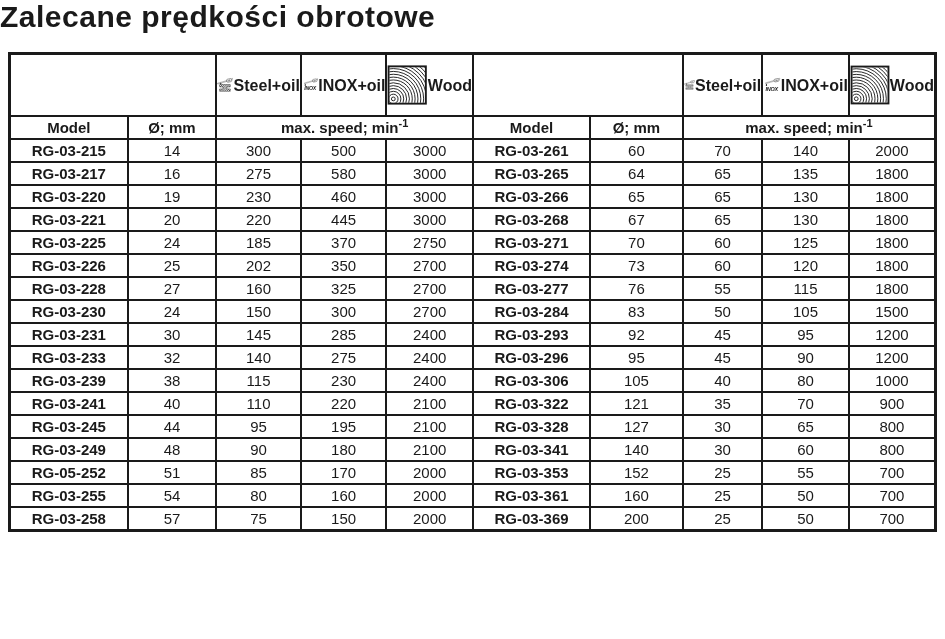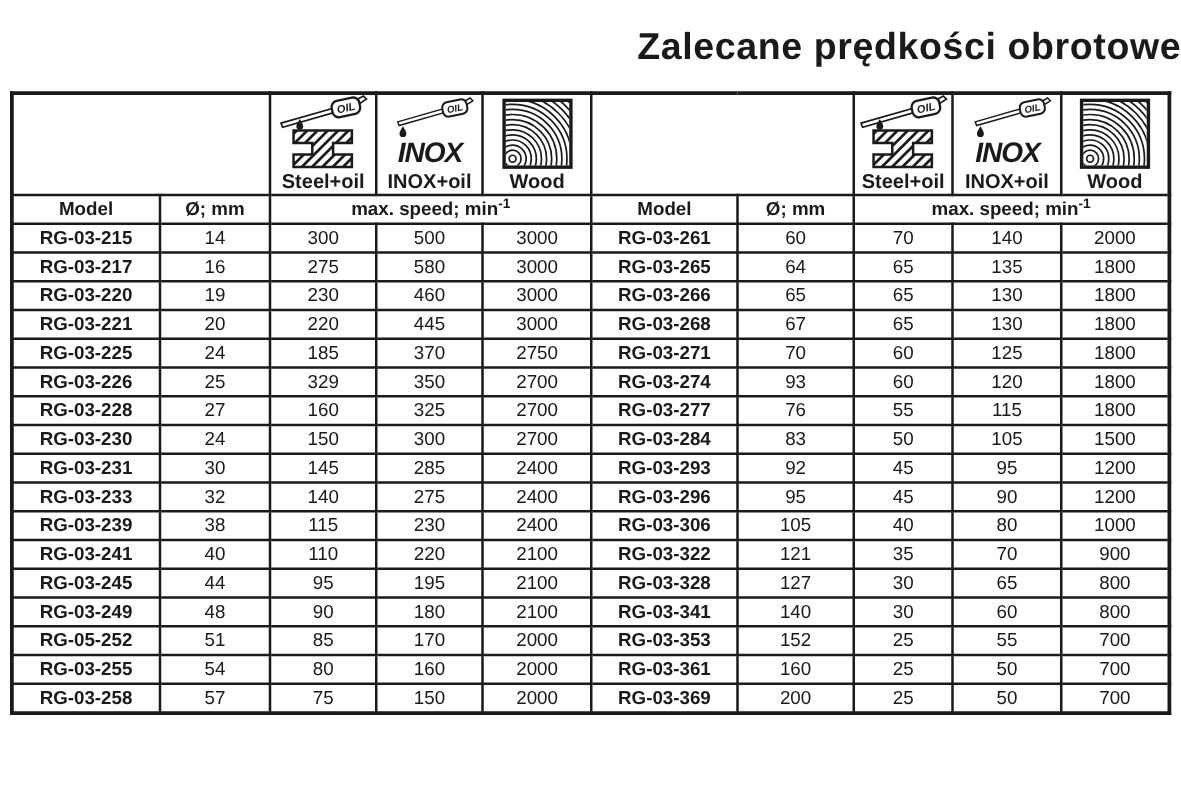"Zalecane prędkości obrotowe" .page-title { padding-top: 21px -> none; text-align: right -> left }
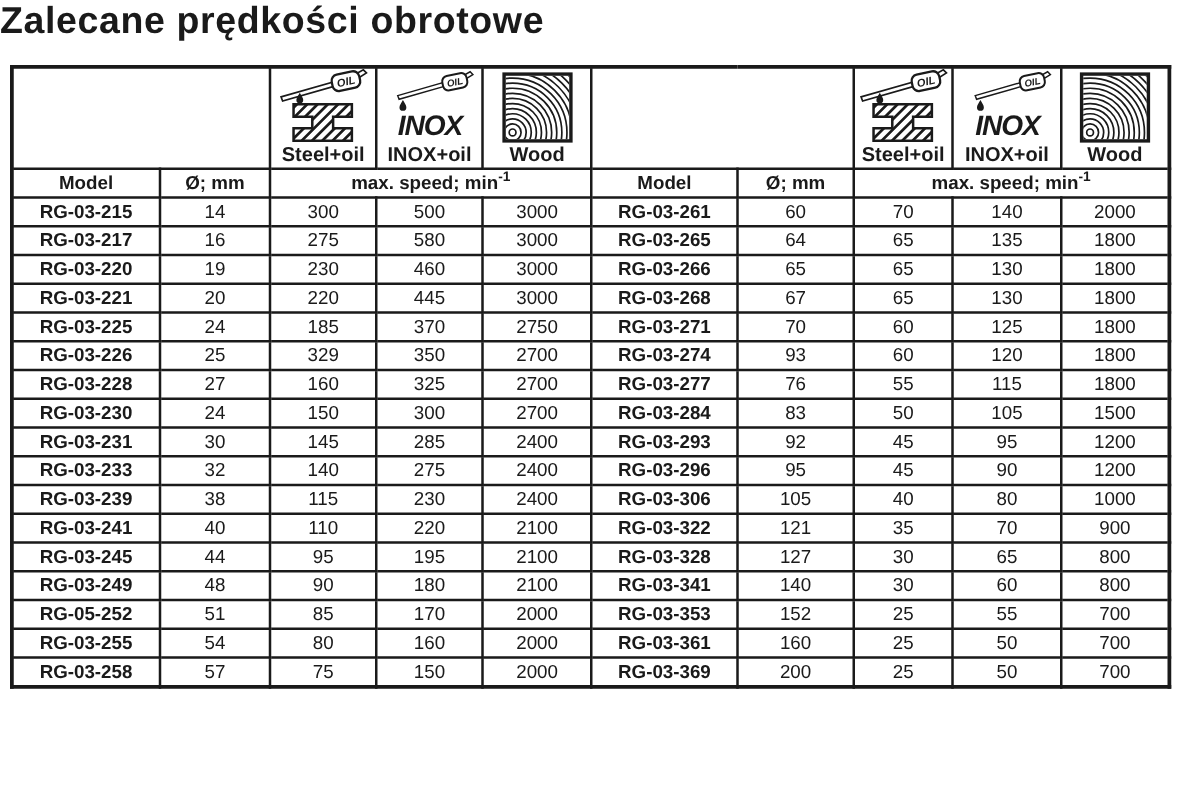"Steel+oil" .icon-wrap { flex-direction: column -> row }
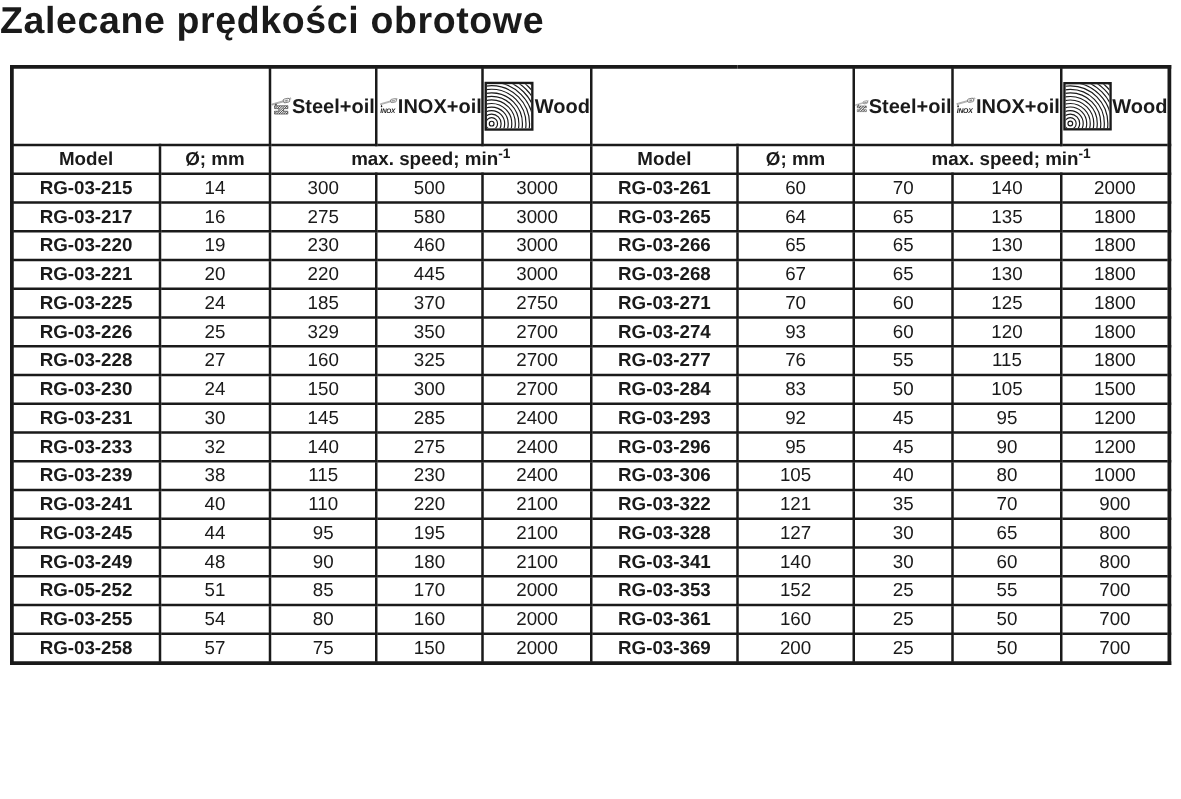"329" td { text: 329 -> 202 }
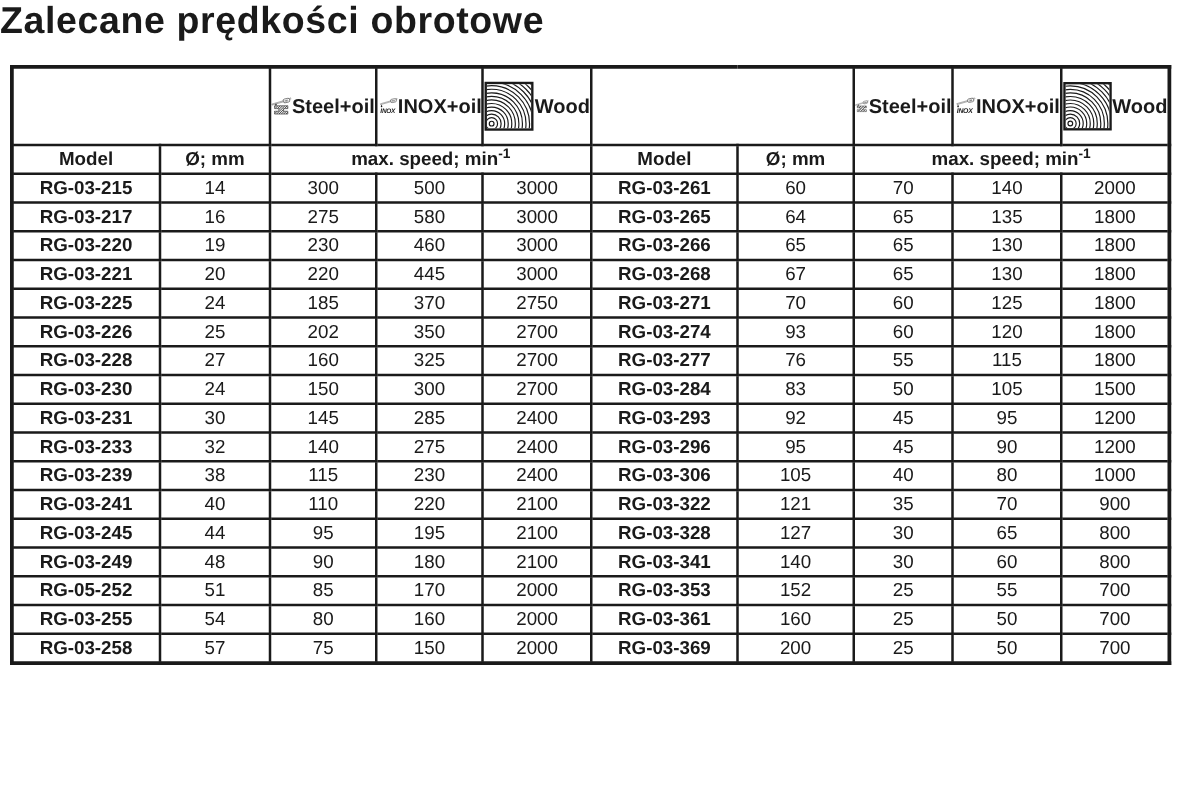"93" td { text: 93 -> 73 }
